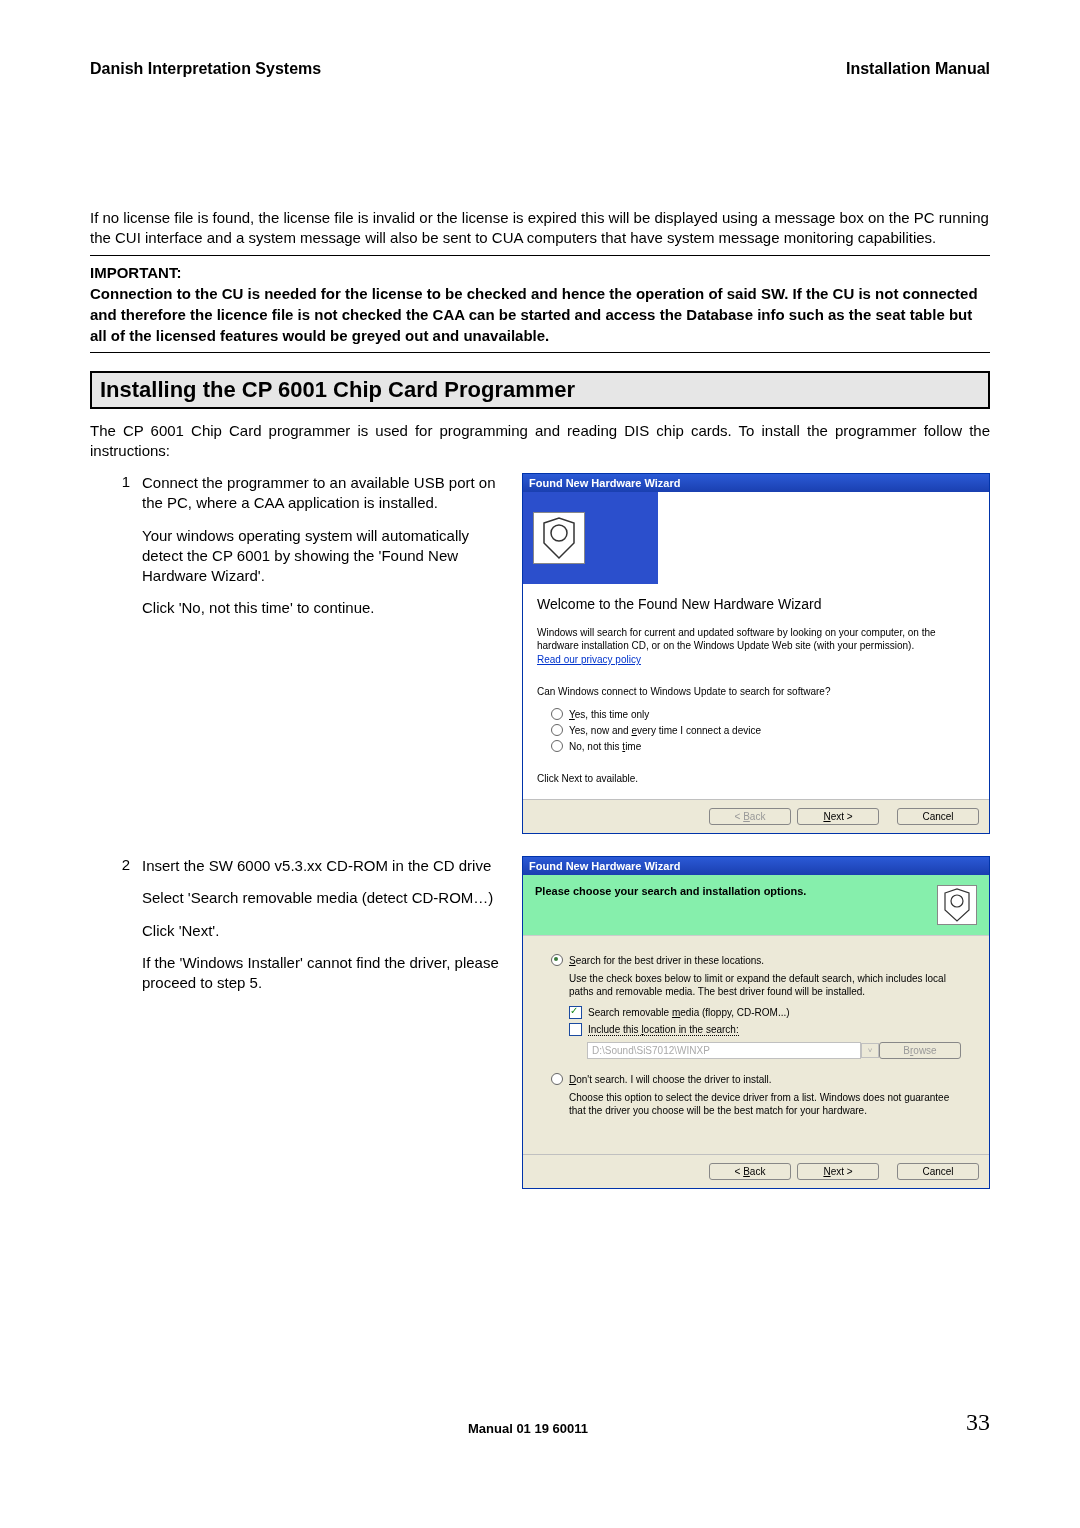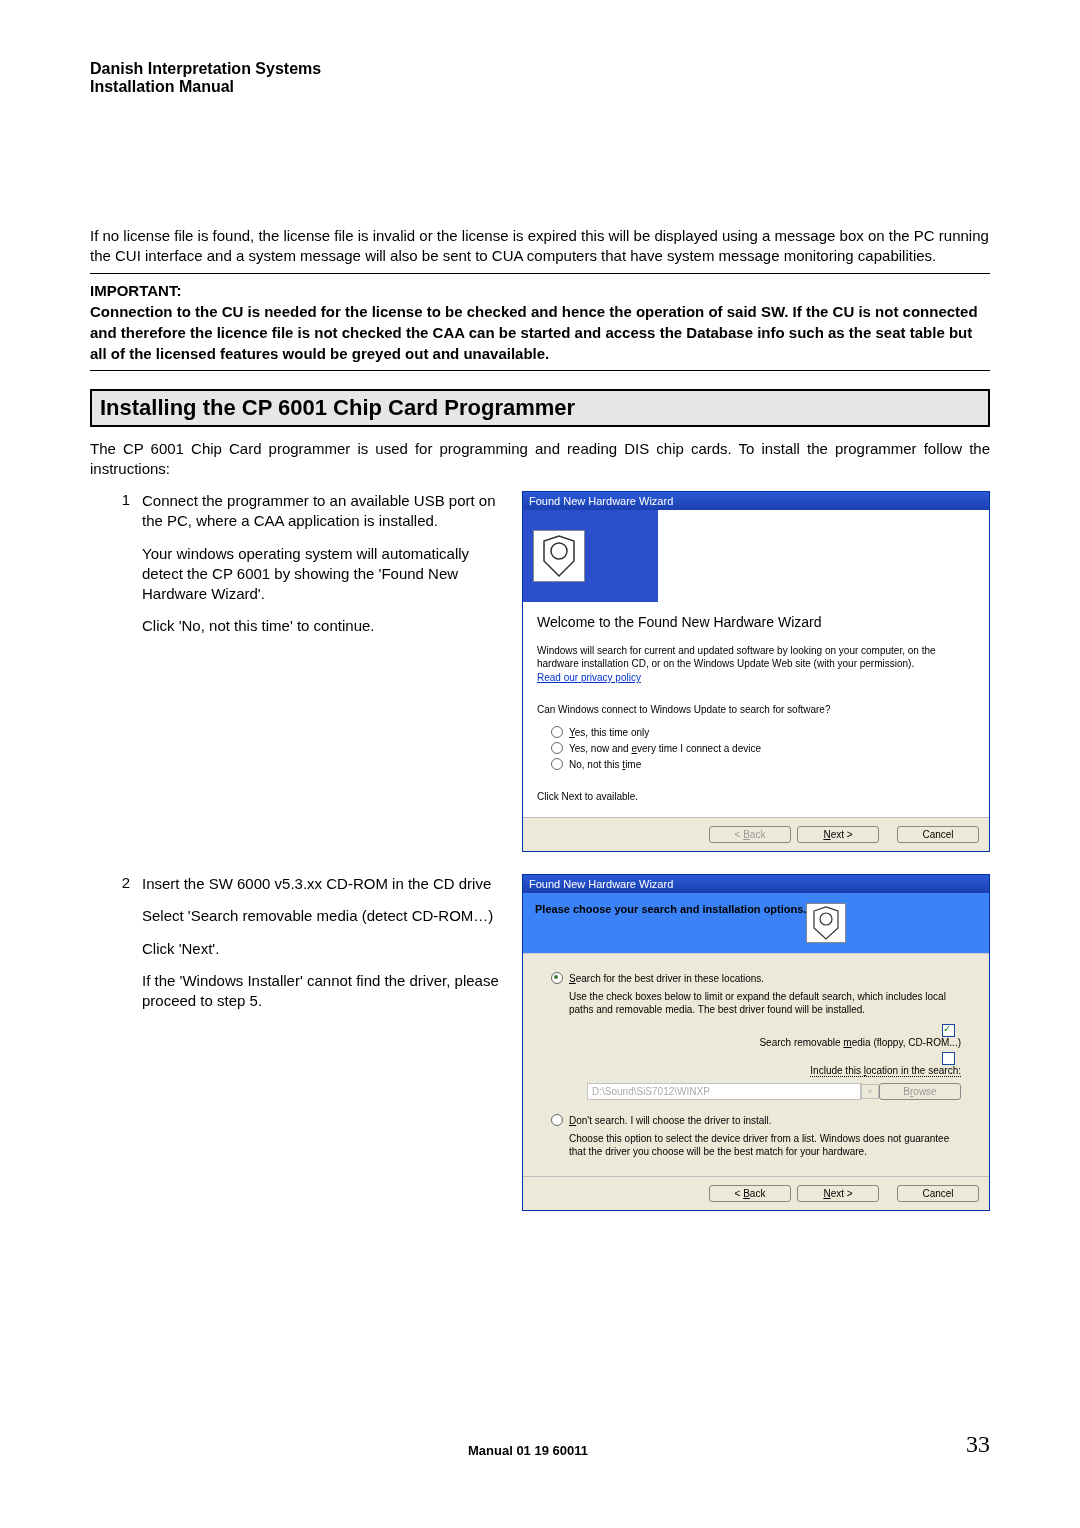"Danish Interpretation Systems" .header-row { flex-direction: column -> none }
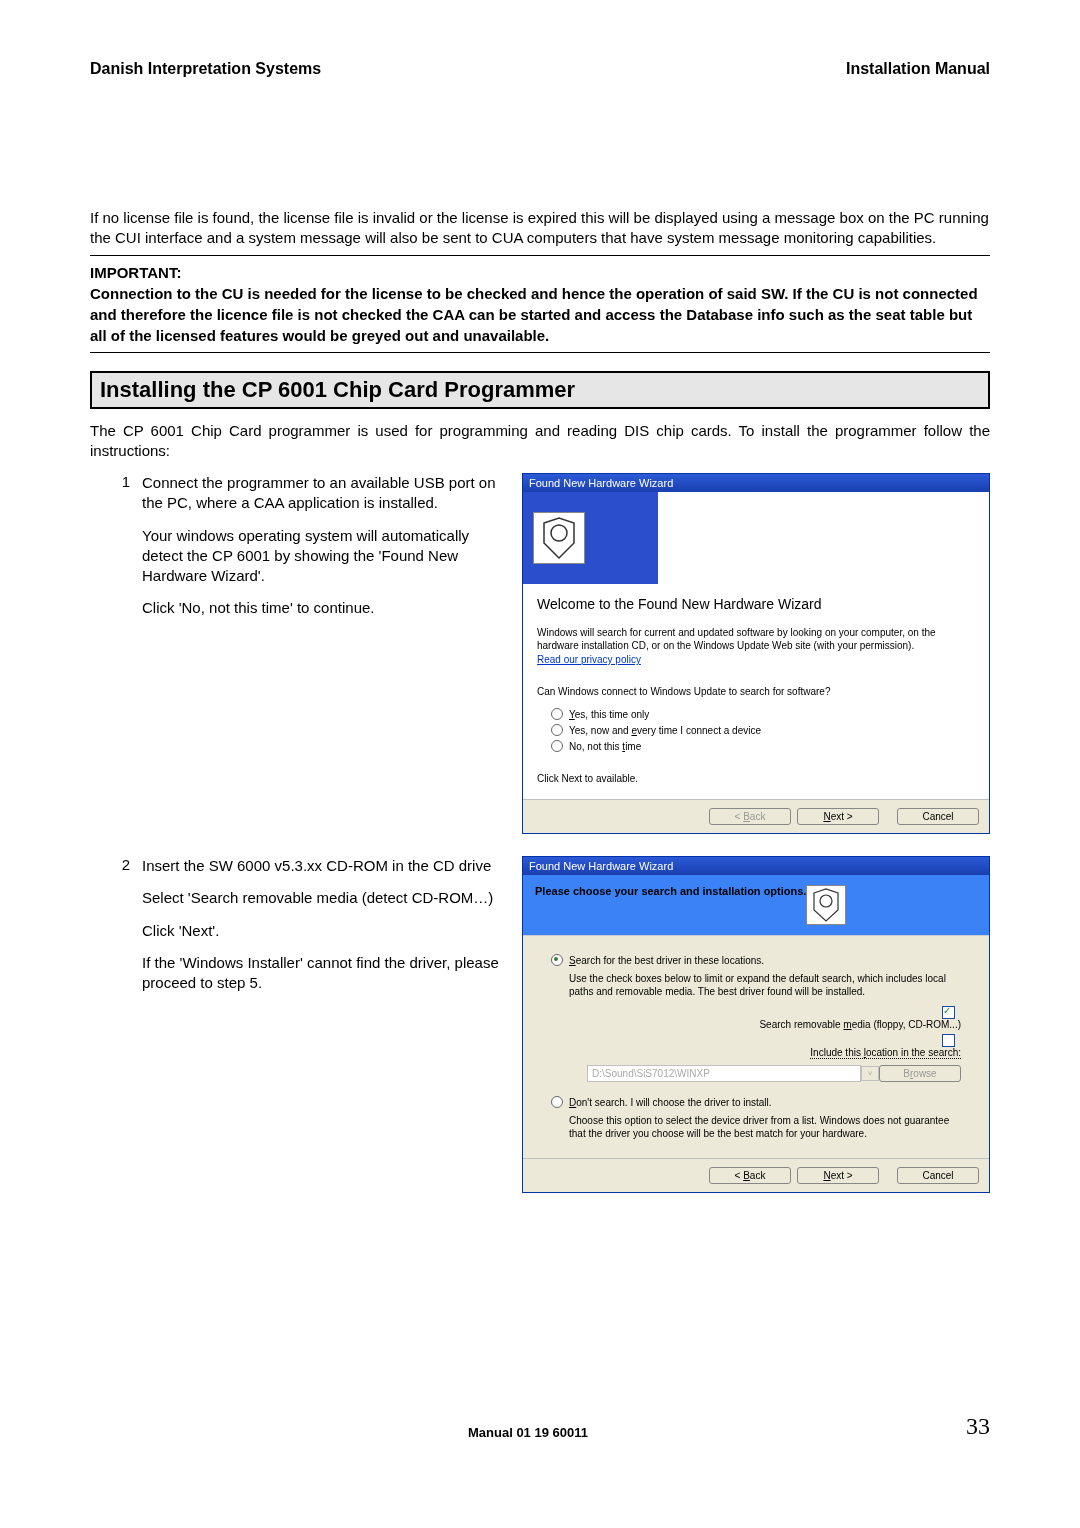"Found New Hardware Wizard" .wiz-titlebar { font-weight: normal -> bold }
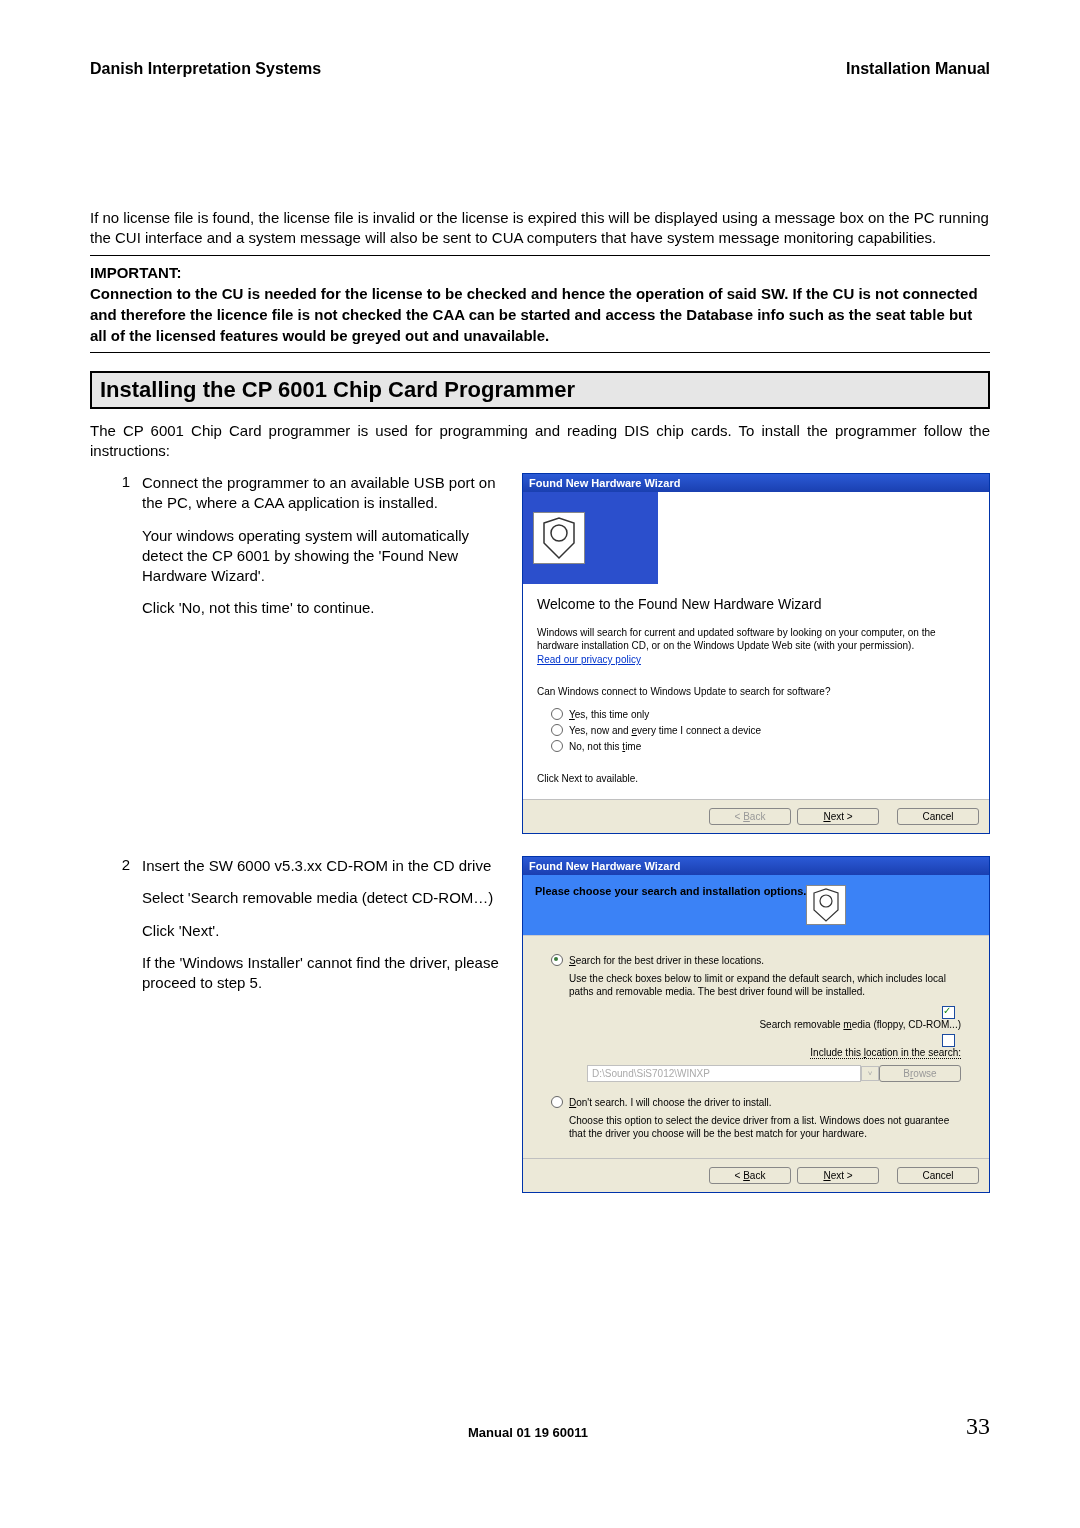"Please choose your search and" .wiz2-head { background: #3b82f6 -> #86efac; justify-content: flex-start -> space-between }
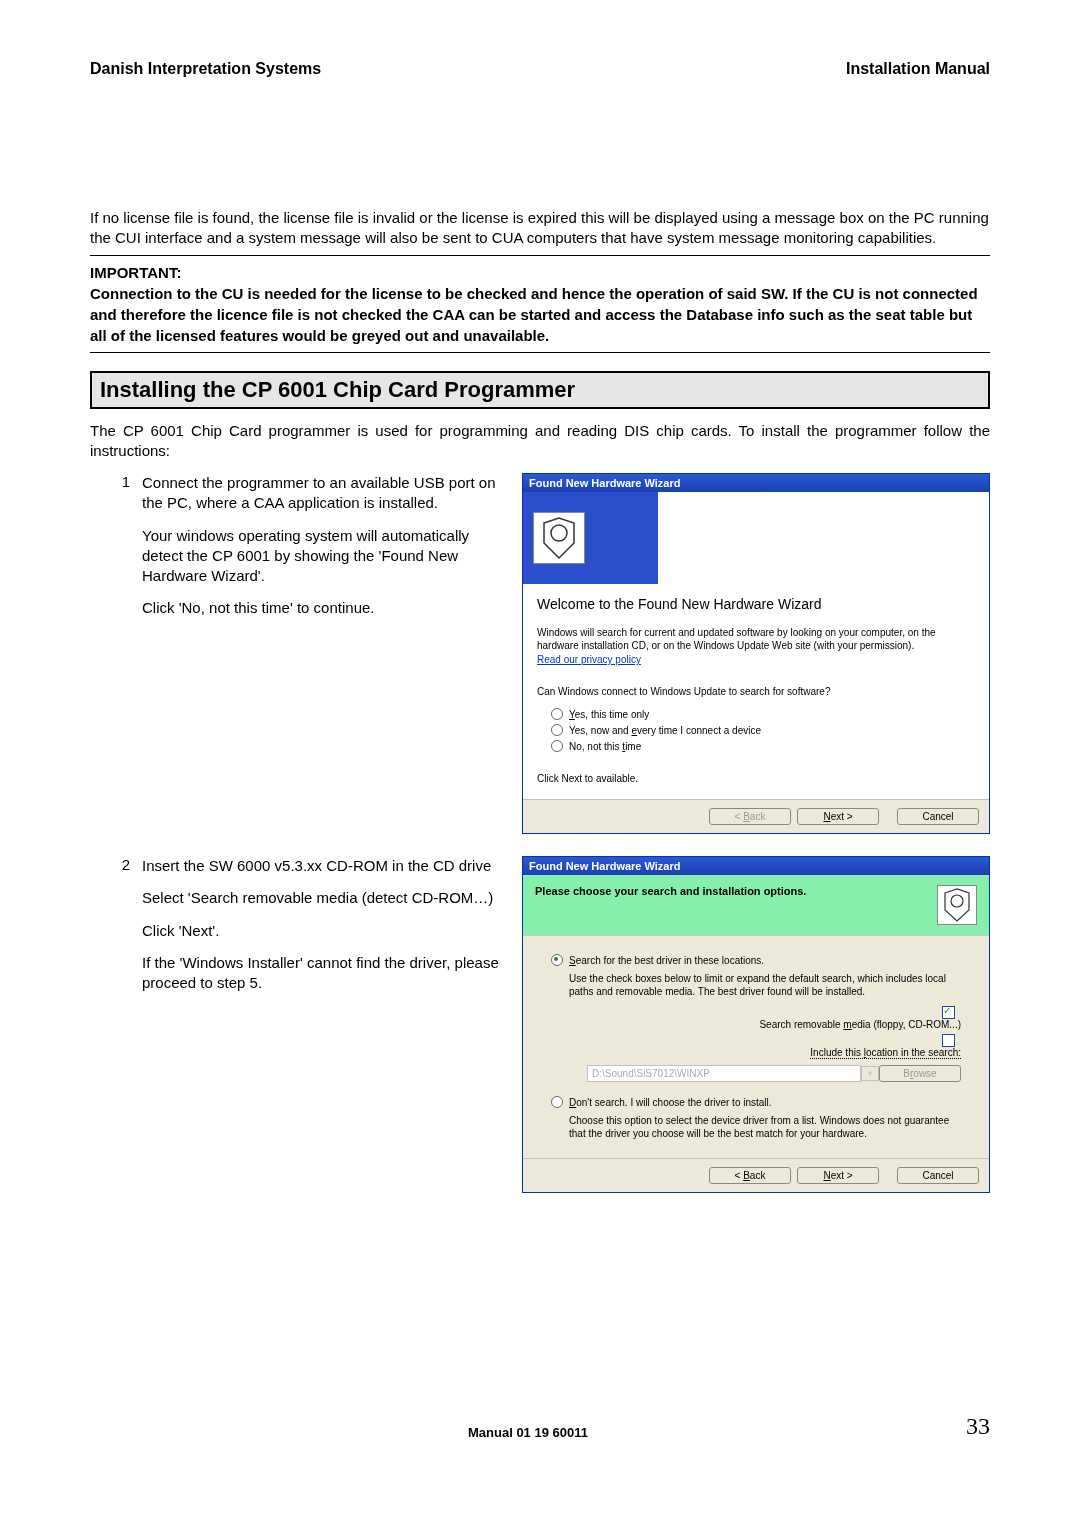"Search removable media (floppy," .check-item { align-items: flex-end -> center; flex-direction: column -> none }
